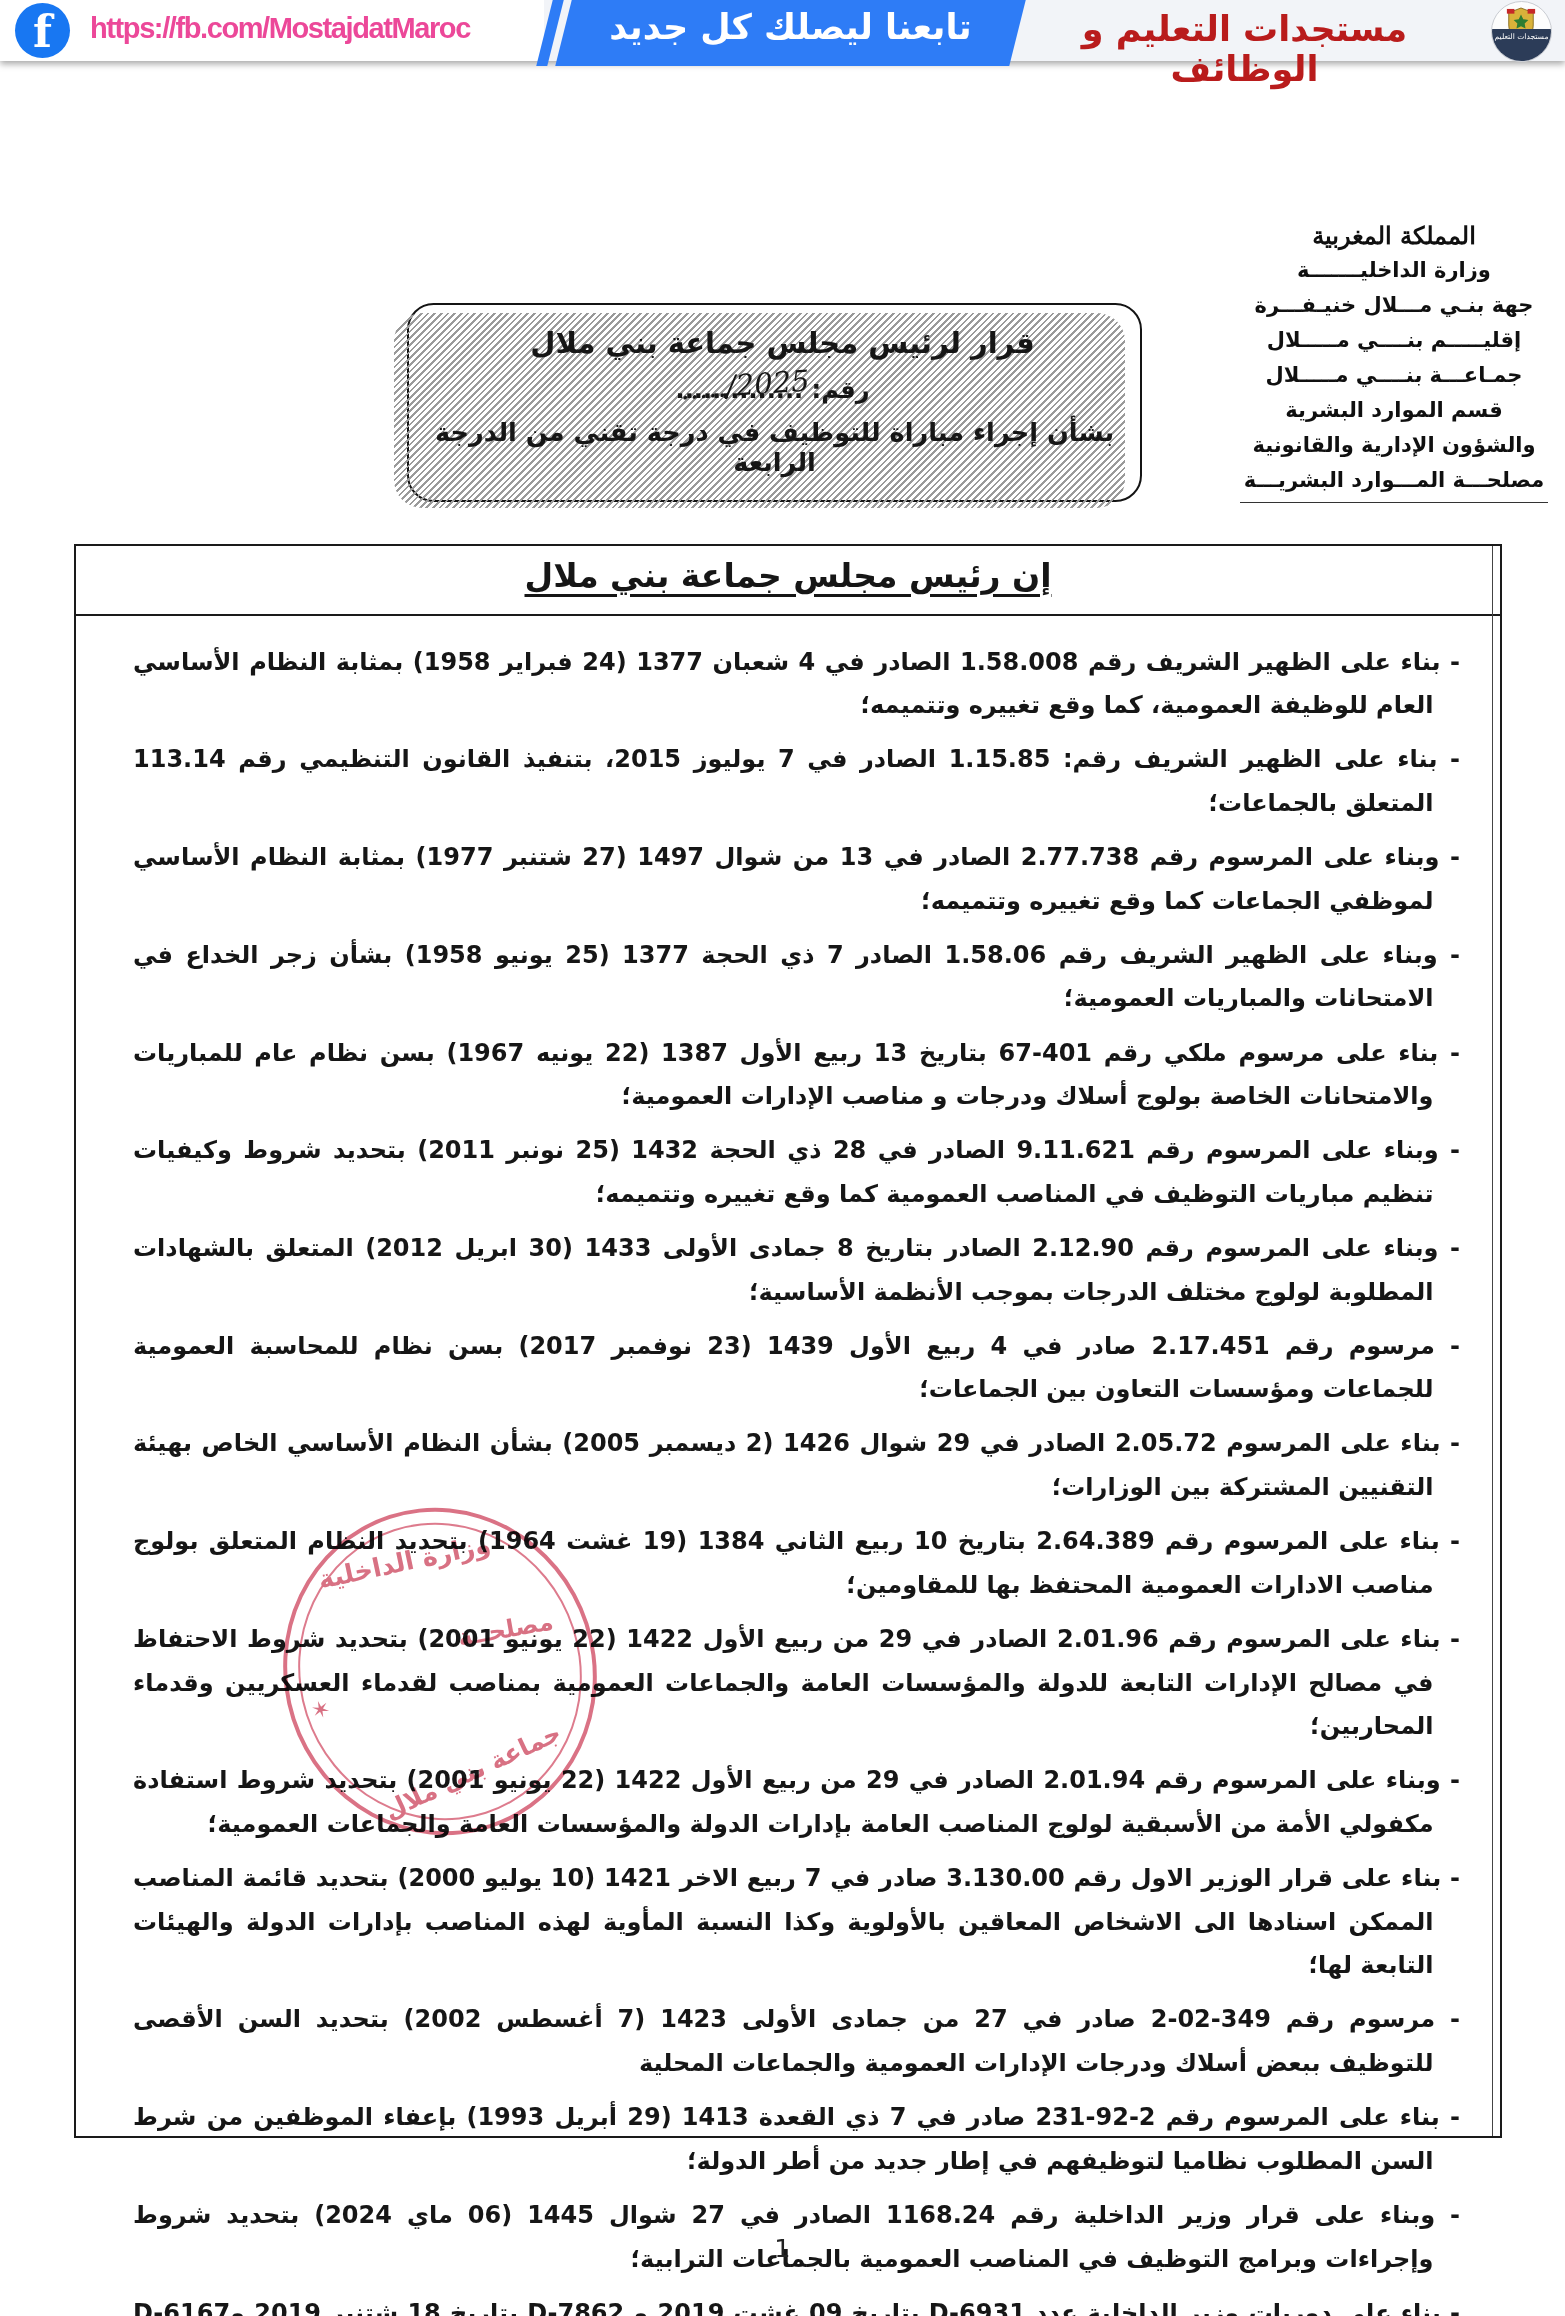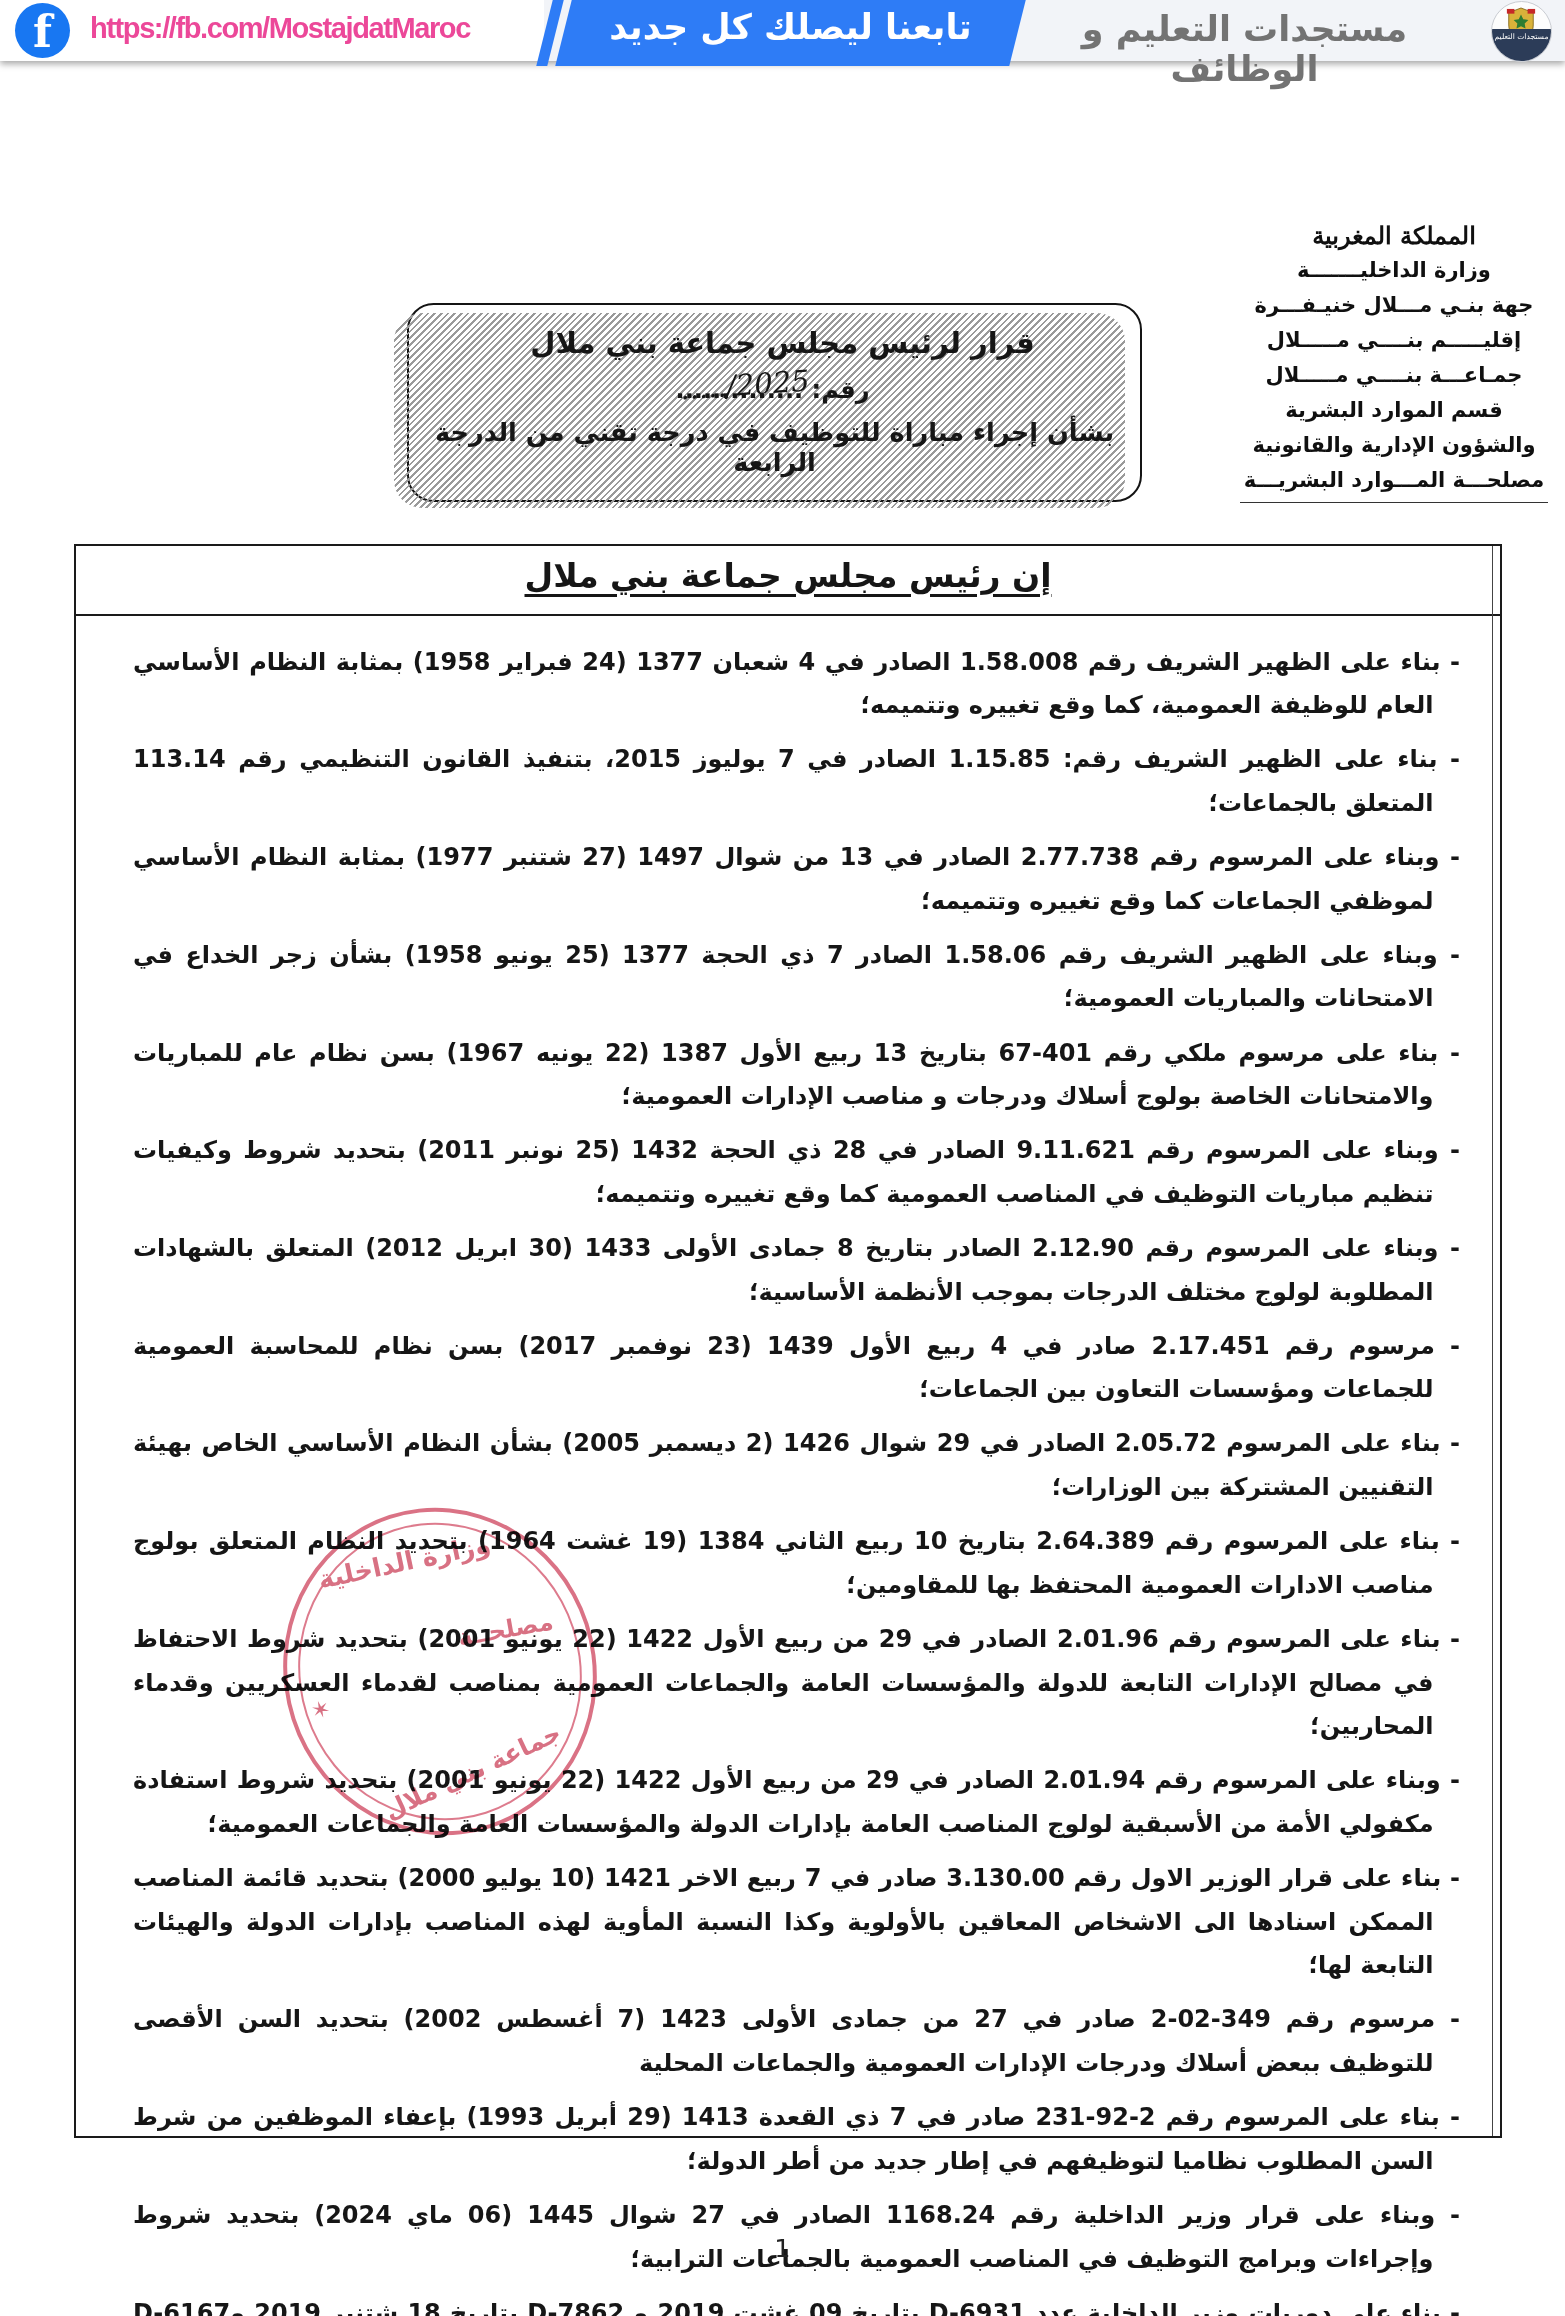"مستجدات التعليم و الوظائف" .brand-text { color: #737373 -> #b91c1c }
